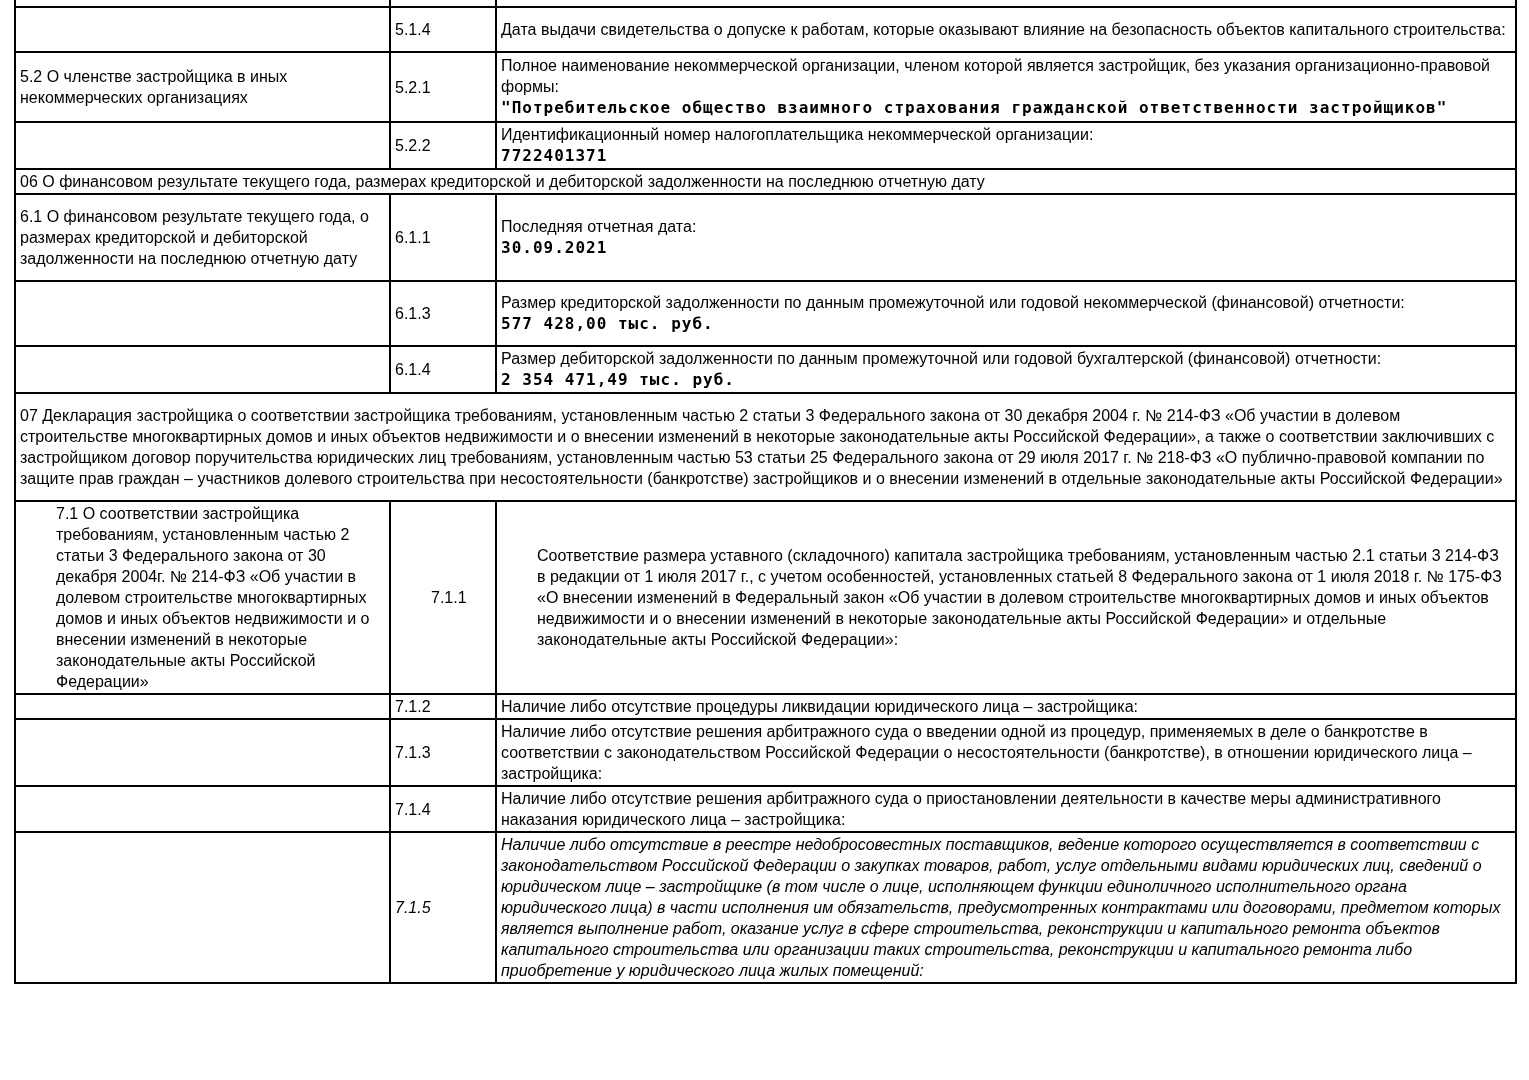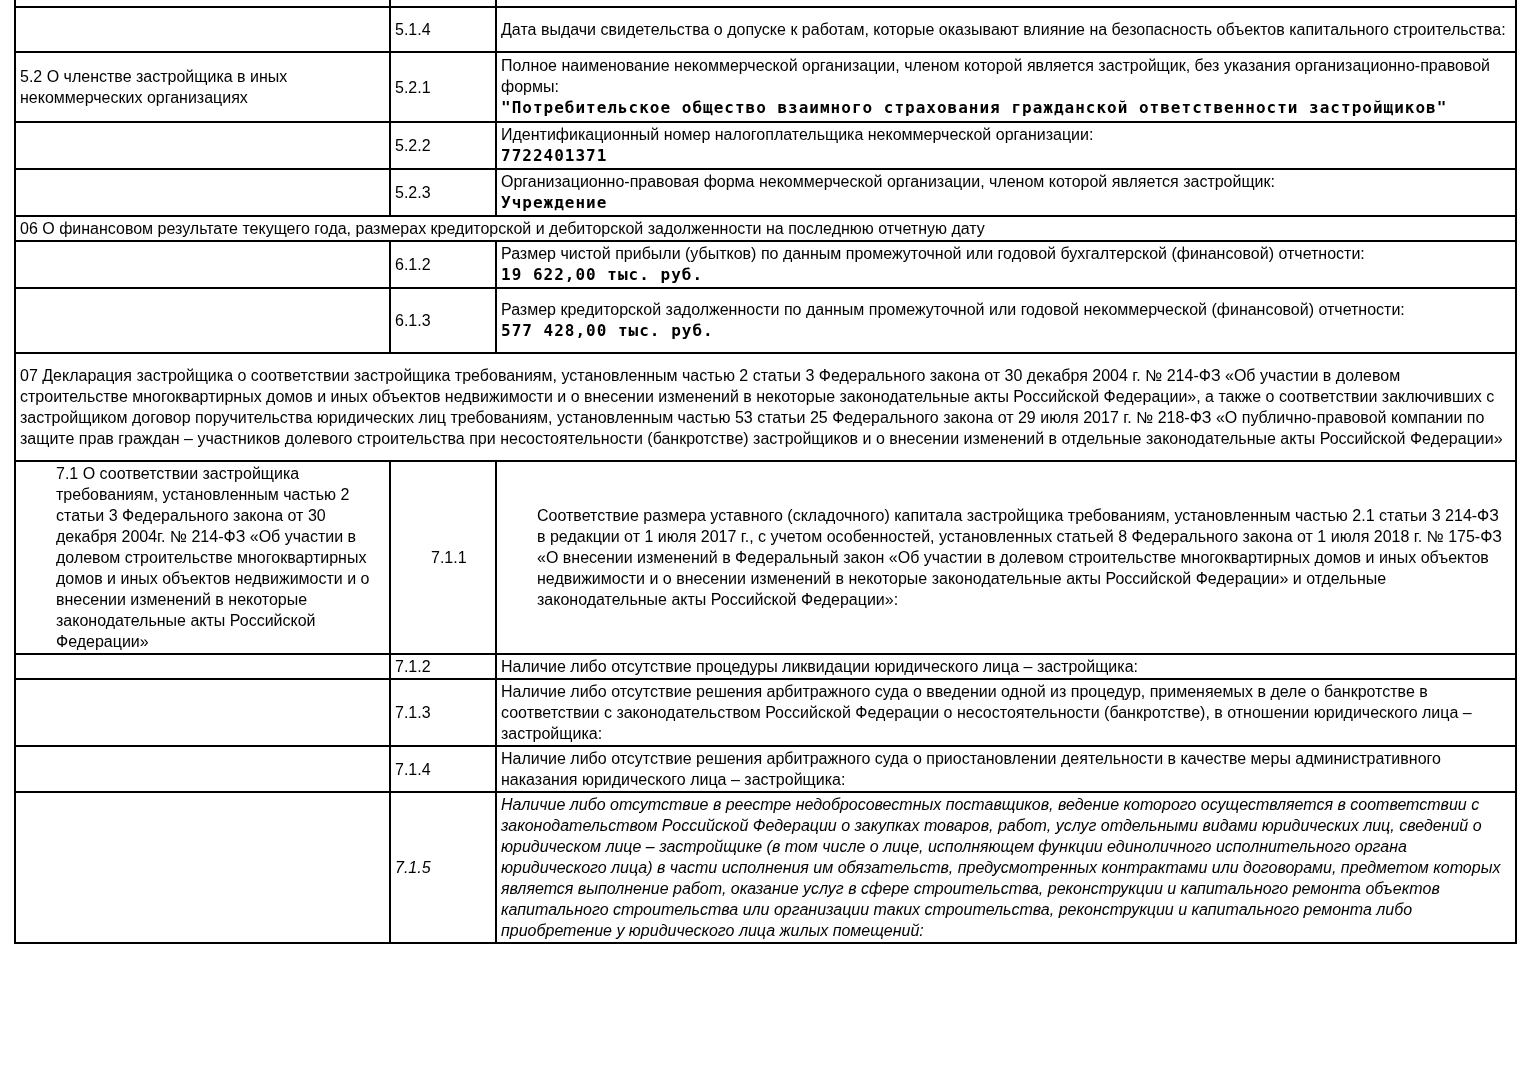"5.2.3" tr.r3 { html: <tr> <td></td> <td>5.2.3</td> <td> <div>Организационно-правовая форма некоммерческой организации, членом которой является застройщик:</div> <div>Учреждение</div> </td> </tr> -> none }
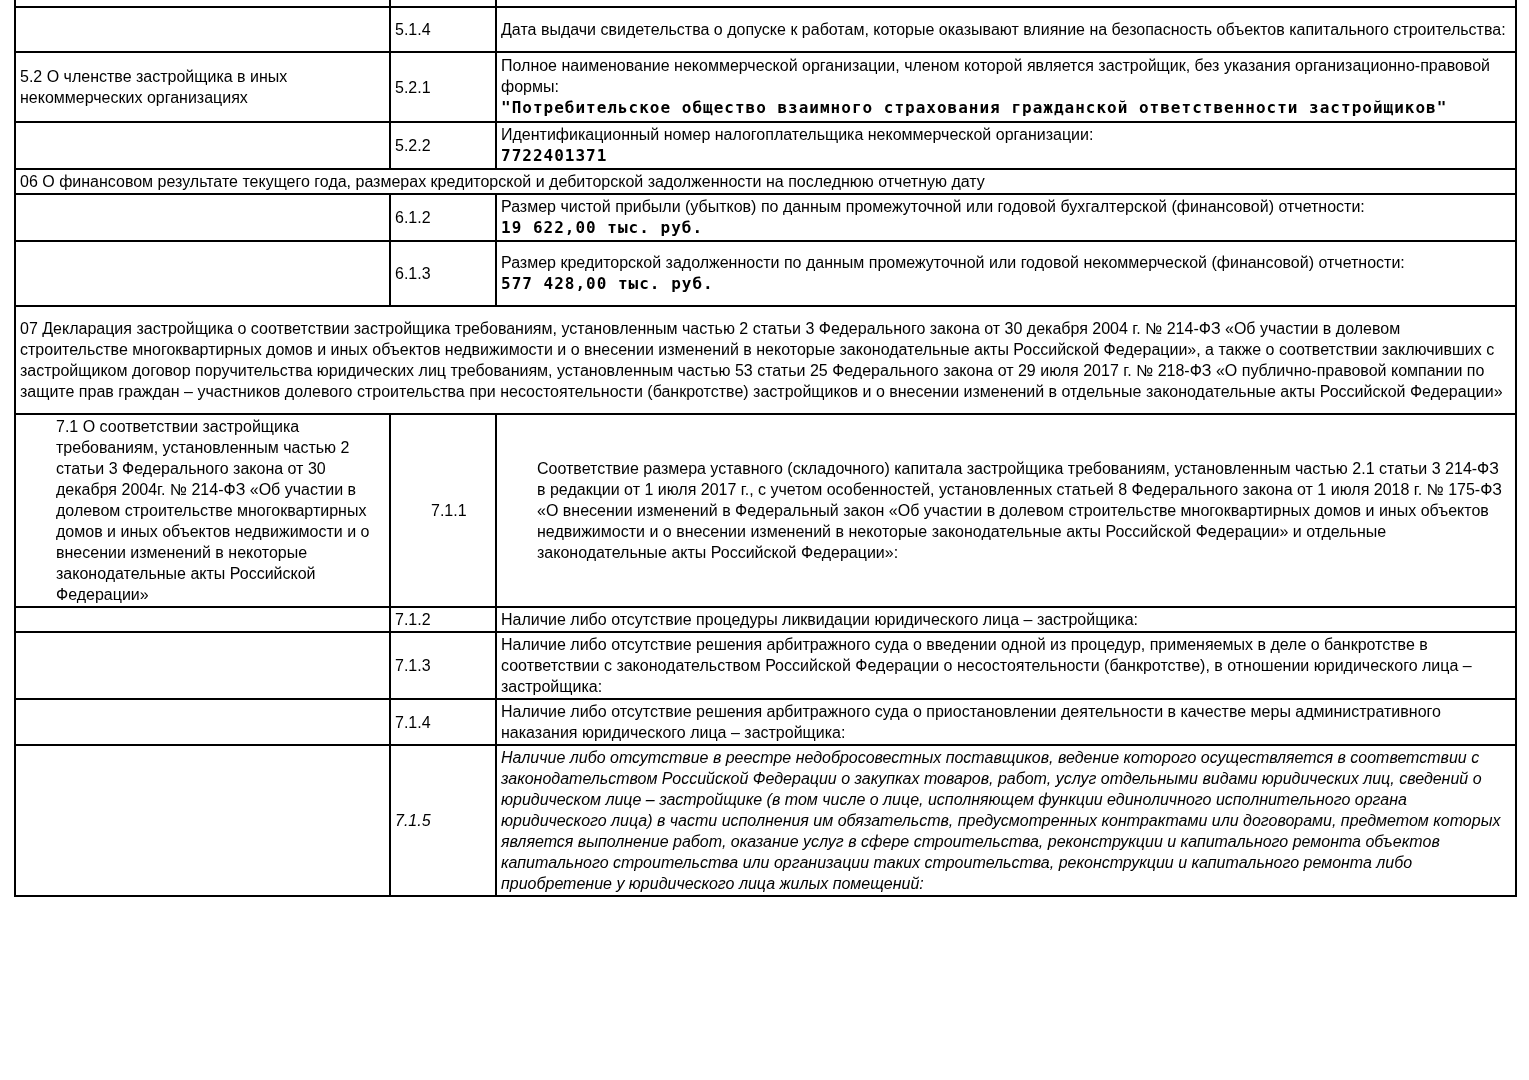"6.1 О финансовом результате текущего" tr.r5 { html: none -> <tr> <td>6.1 О финансовом результате текущего года, о размерах кредиторской и дебиторской задолженности на последнюю отчетную дату</td> <td>6.1.1</td> <td> <div>Последняя отчетная дата:</div> <div>30.09.2021</div> </td> </tr> }
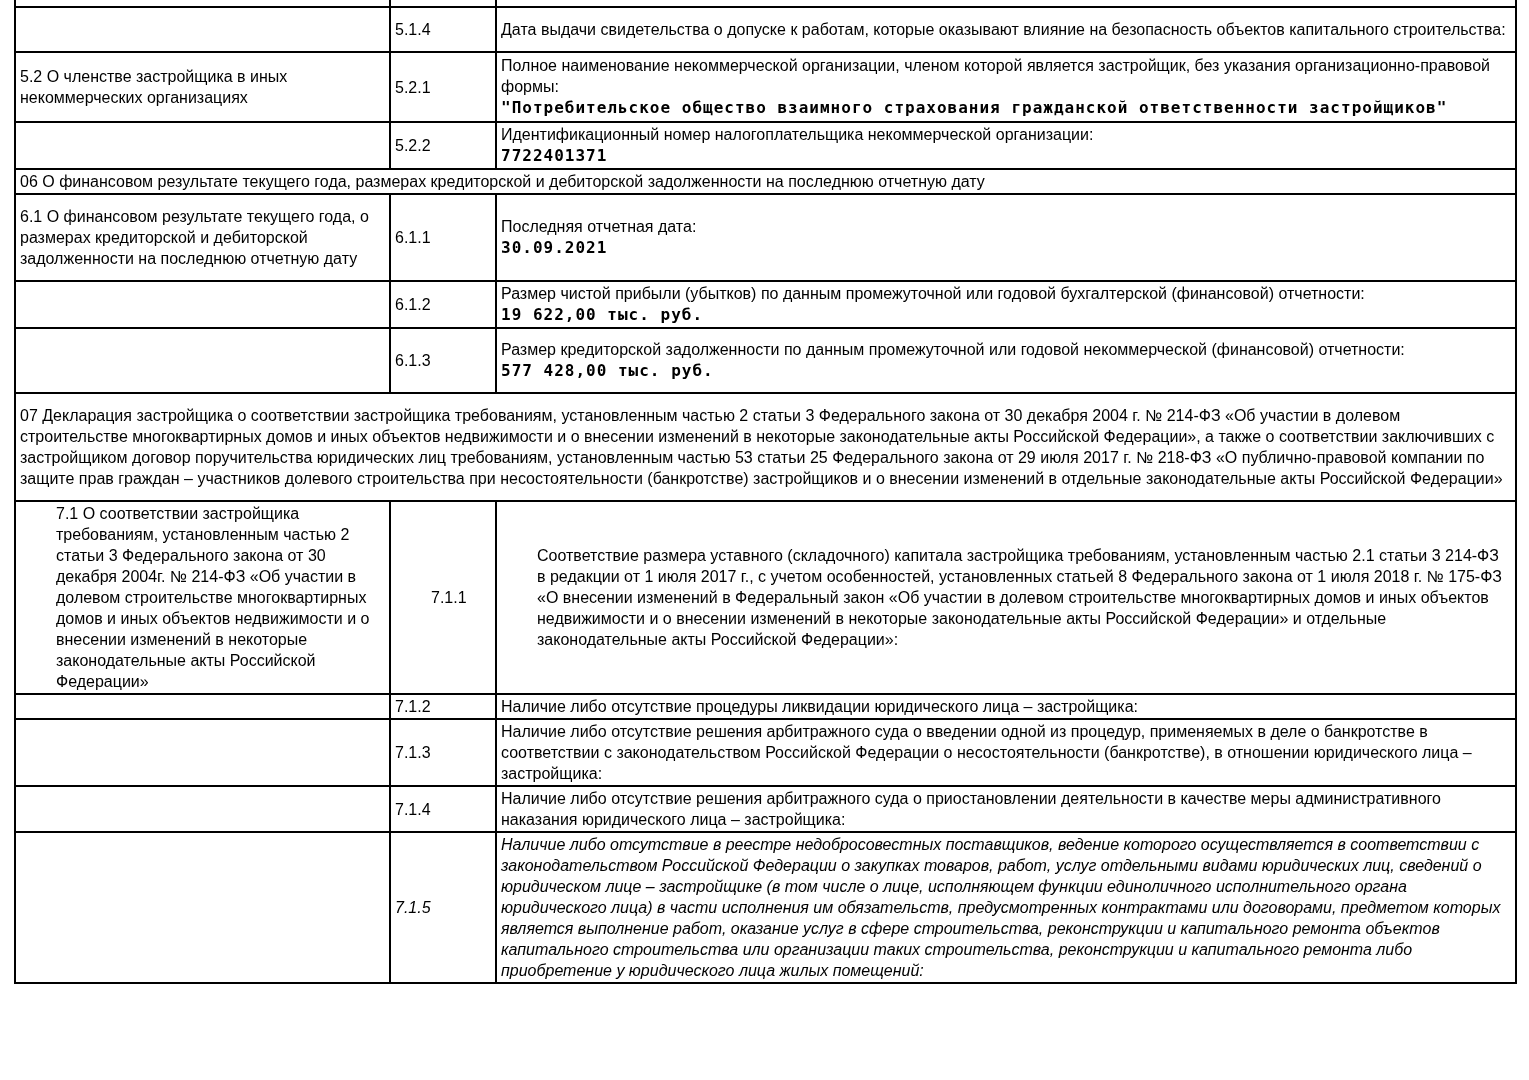"6.1.2" tr.r6 { html: <tr> <td></td> <td>6.1.2</td> <td> <div>Размер чистой прибыли (убытков) по данным промежуточной или годовой бухгалтерской (финансовой) отчетности:</div> <div>19 622,00 тыс. руб.</div> </td> </tr> -> none }
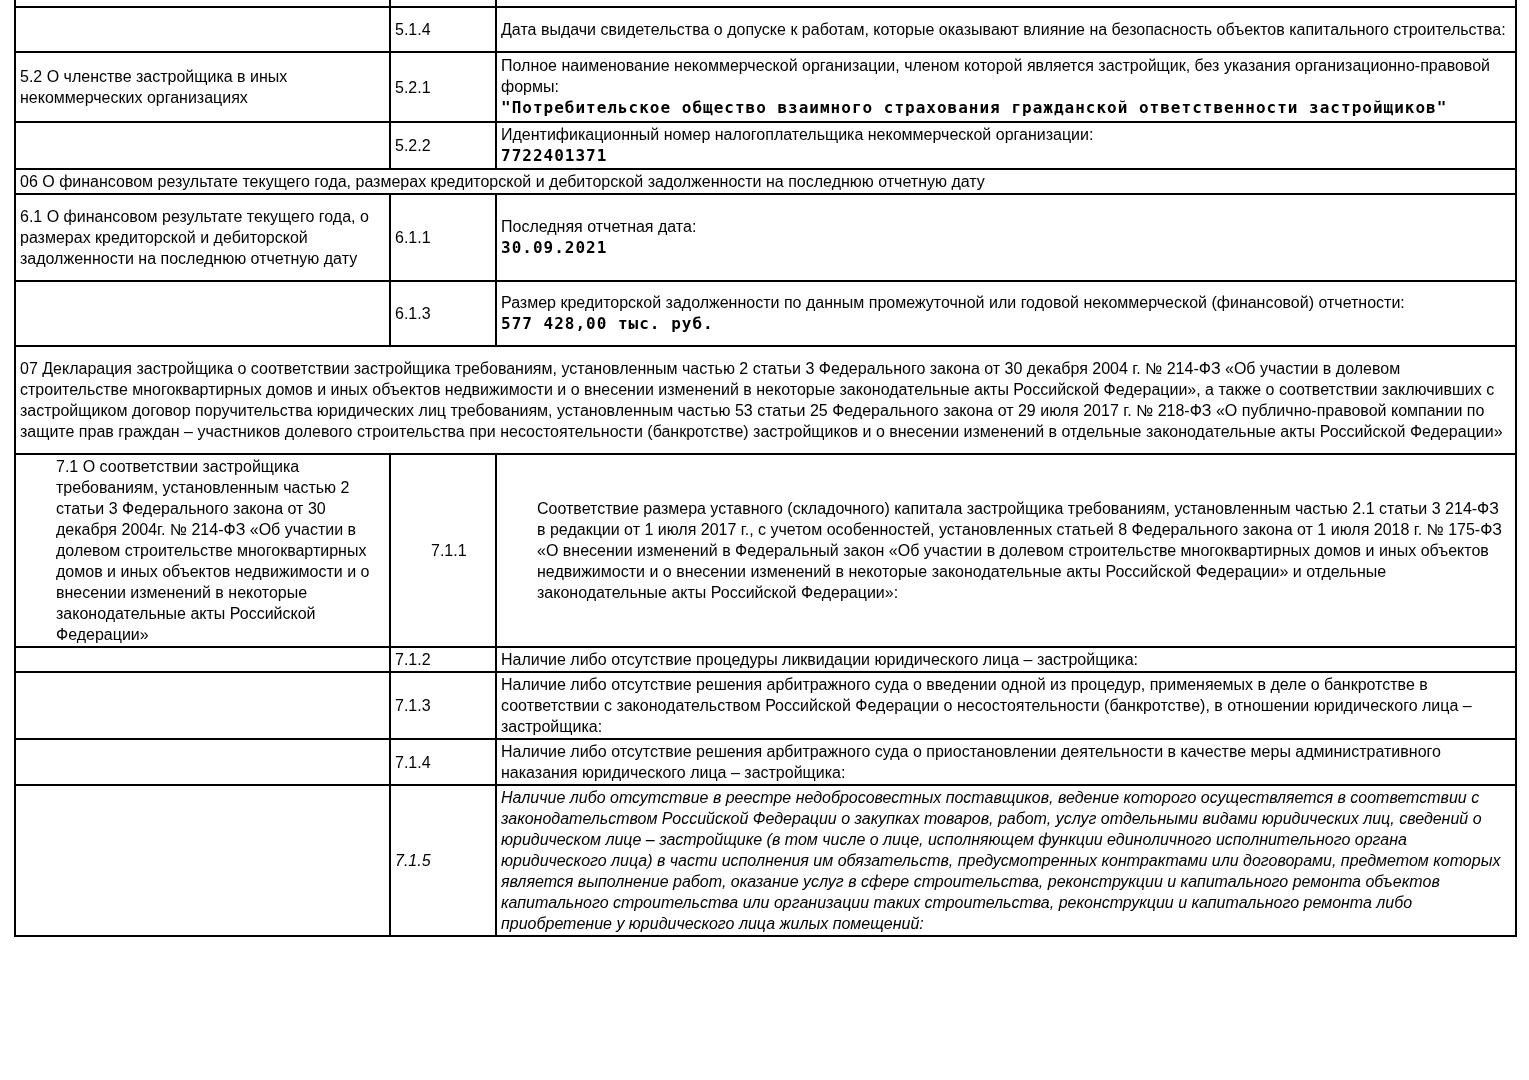"6.1.4" tr.r8 { html: none -> <tr> <td></td> <td>6.1.4</td> <td> <div>Размер дебиторской задолженности по данным промежуточной или годовой бухгалтерской (финансовой) отчетности:</div> <div>2 354 471,49 тыс. руб.</div> </td> </tr> }
